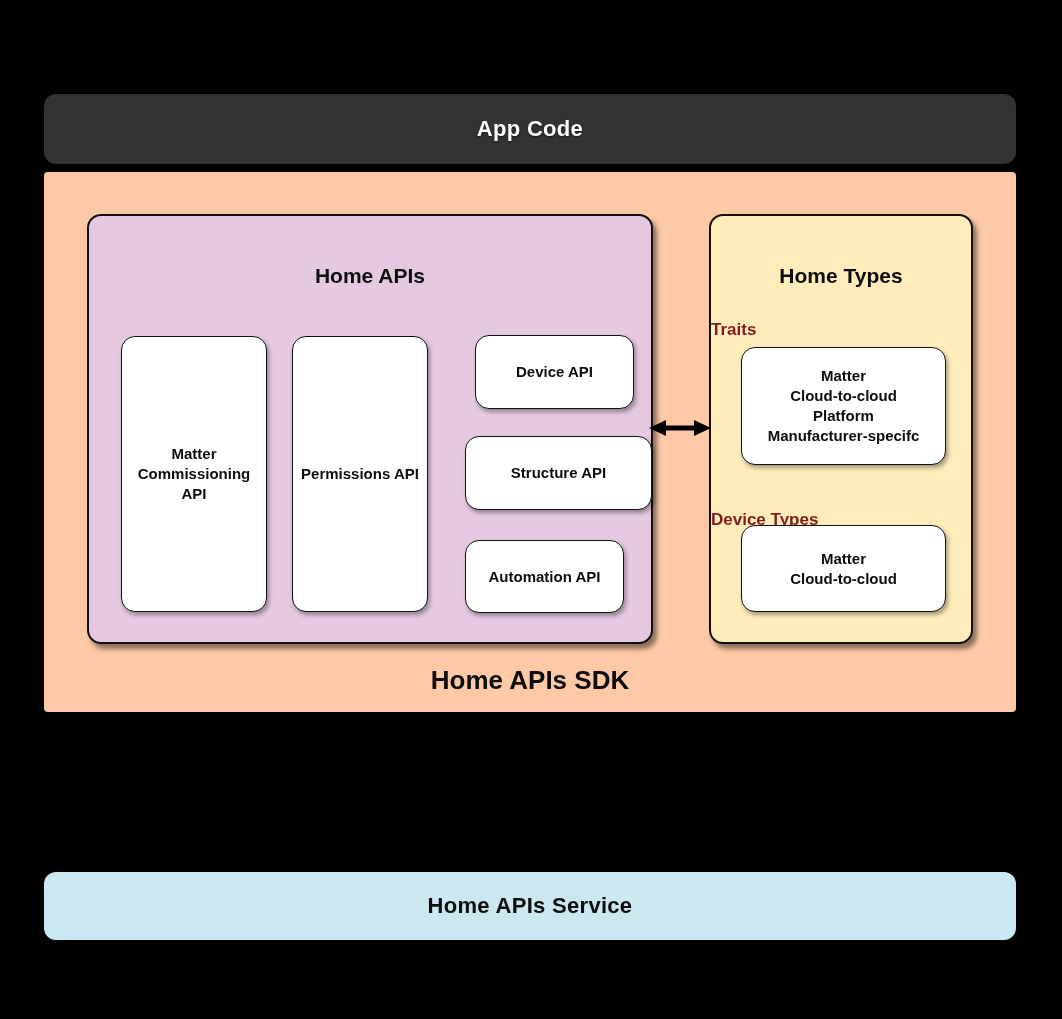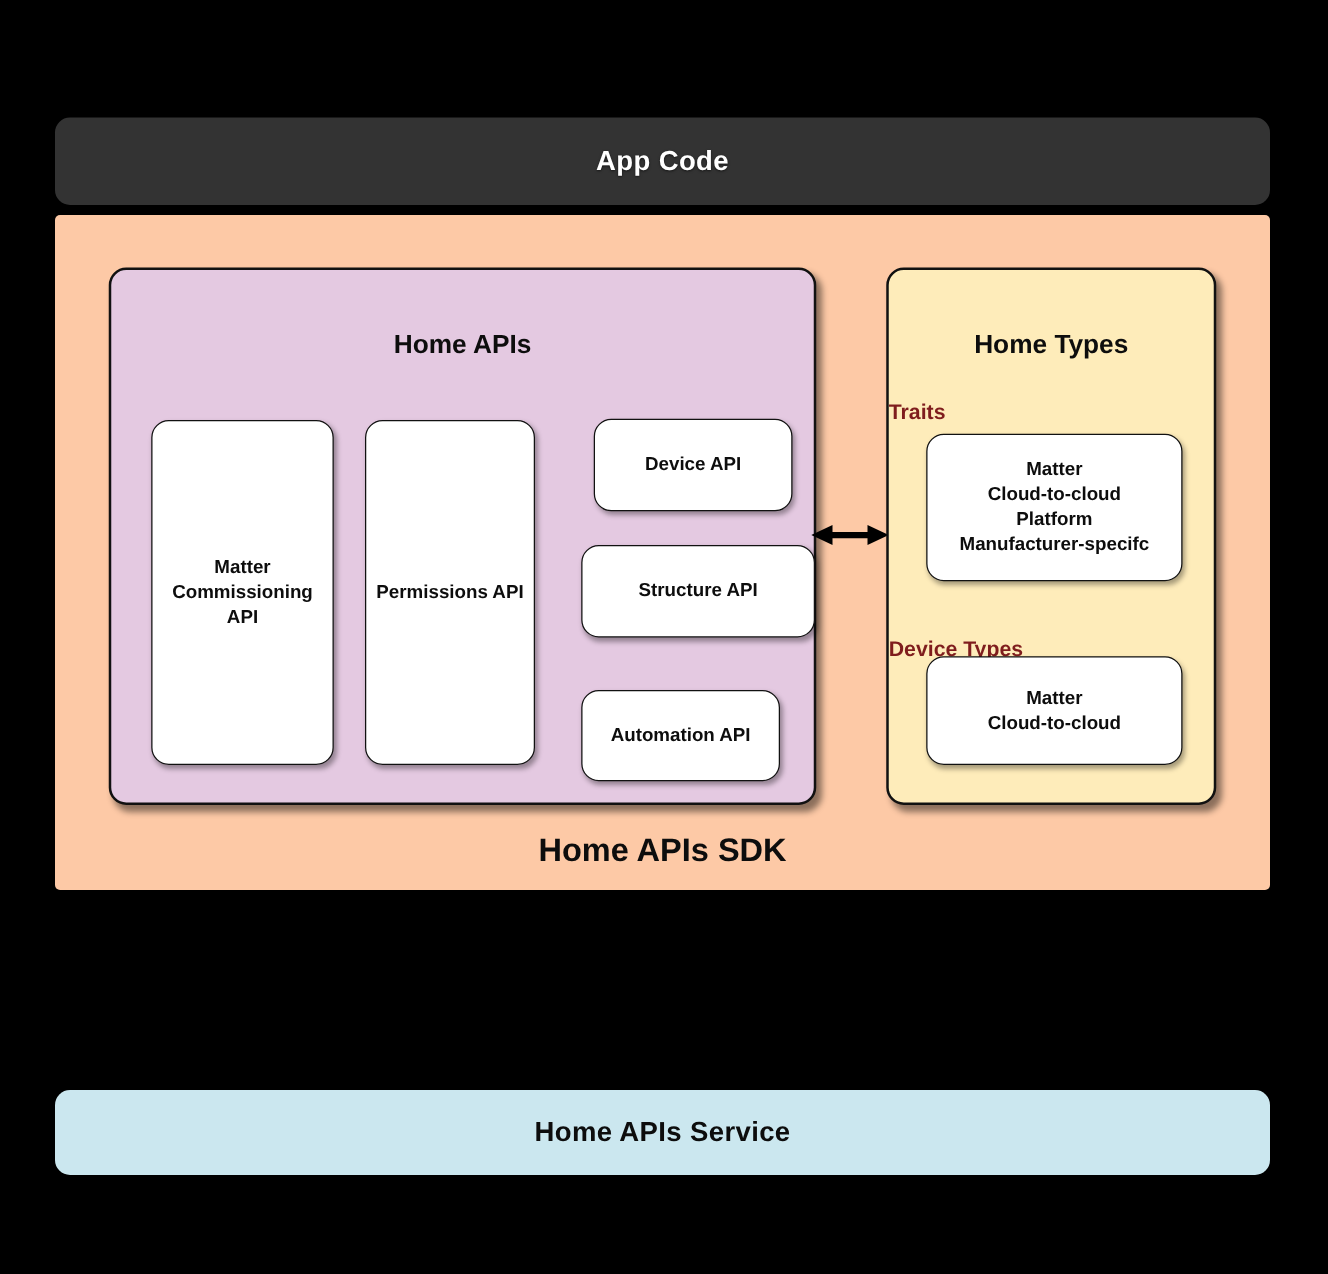"Automation API" div.white-box { margin-top: 12px -> none }
